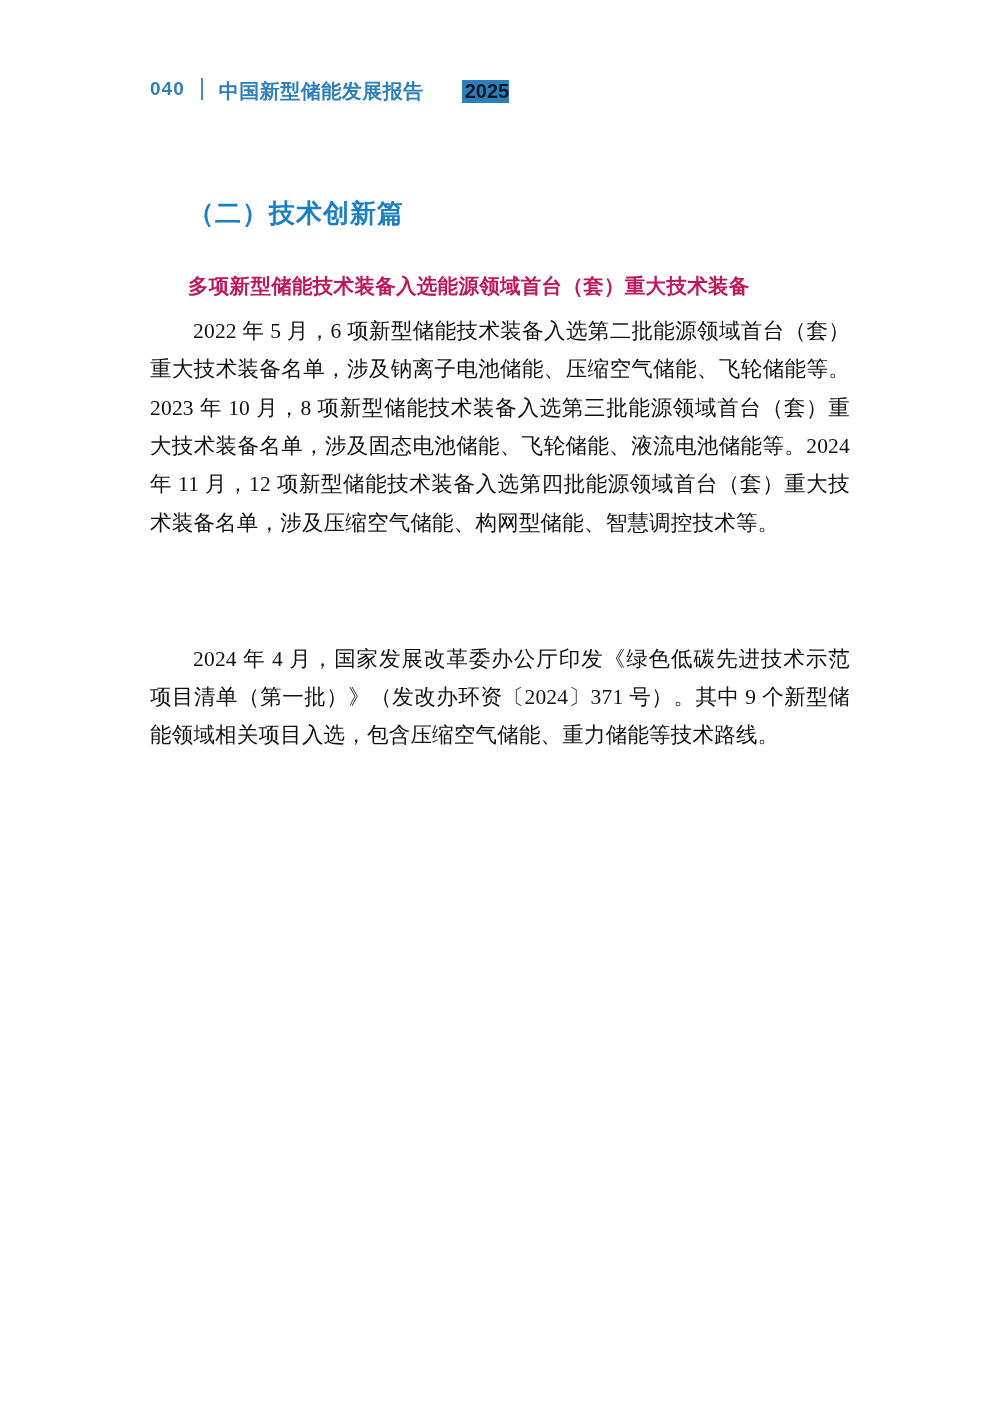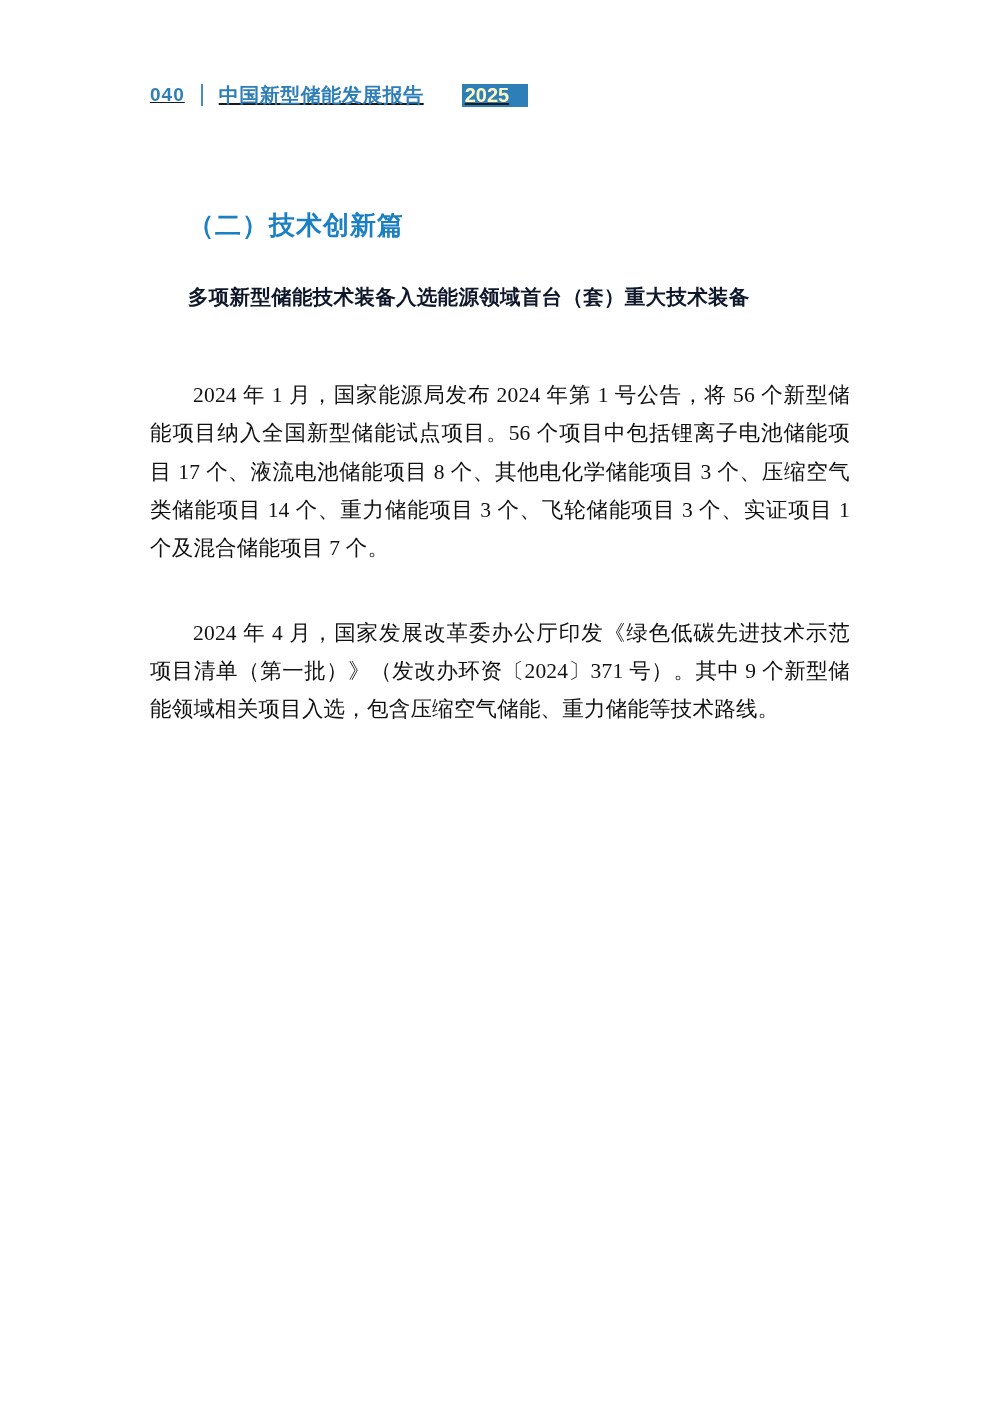"040" .header { align-items: center -> flex-start; text-decoration: underline -> none }
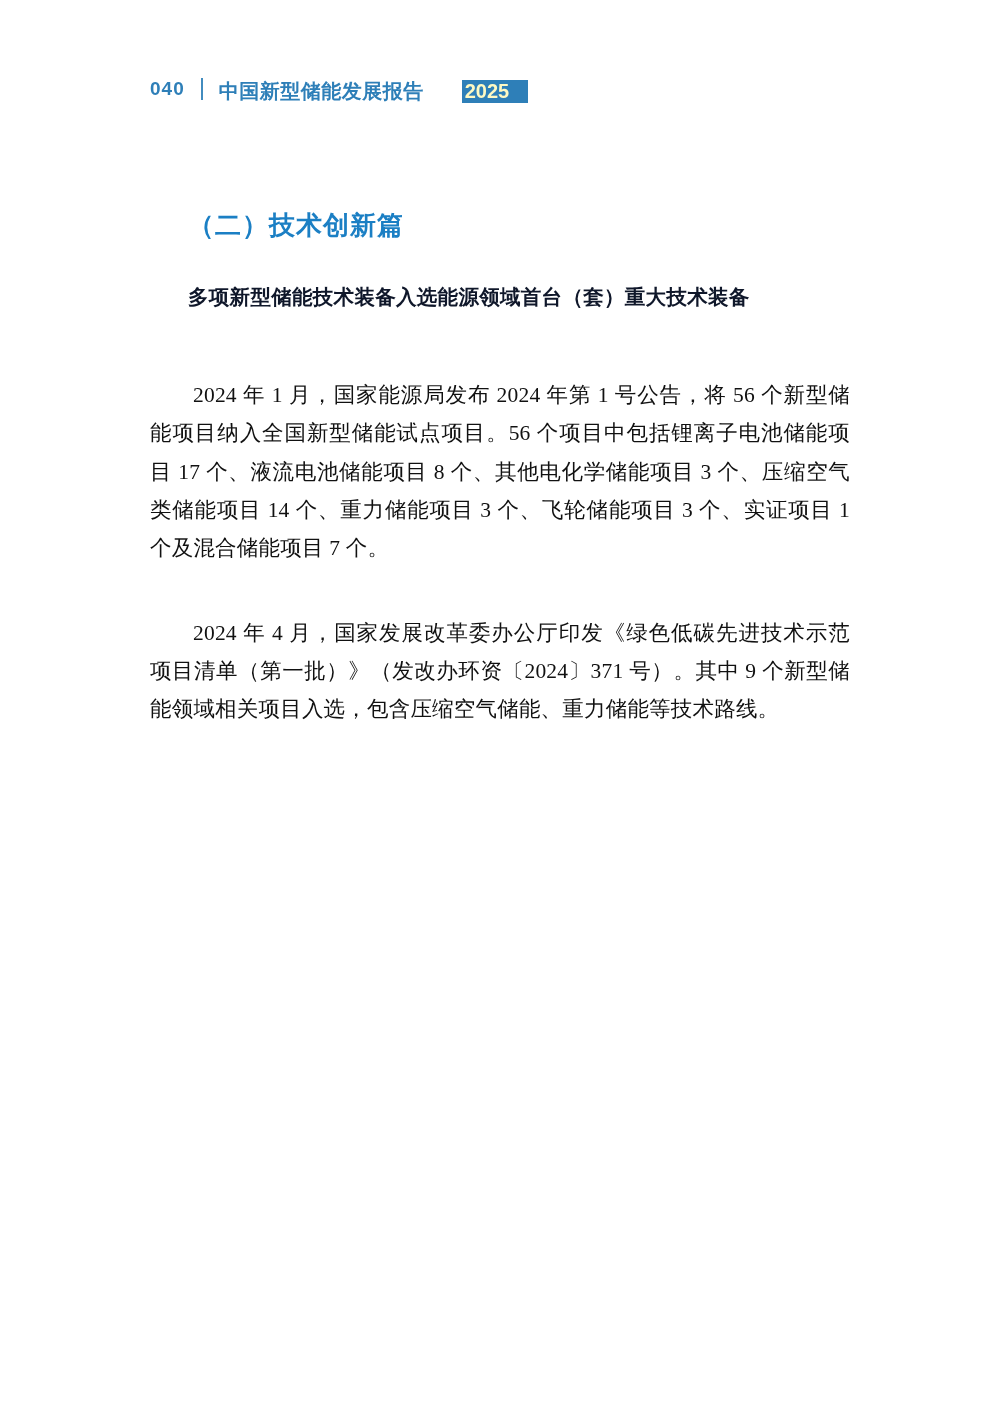"2025" .header .hyear { color: #fef9c3 -> #0f172a; padding: 1px 19px 2px 3px -> 1px 0 2px 3px }
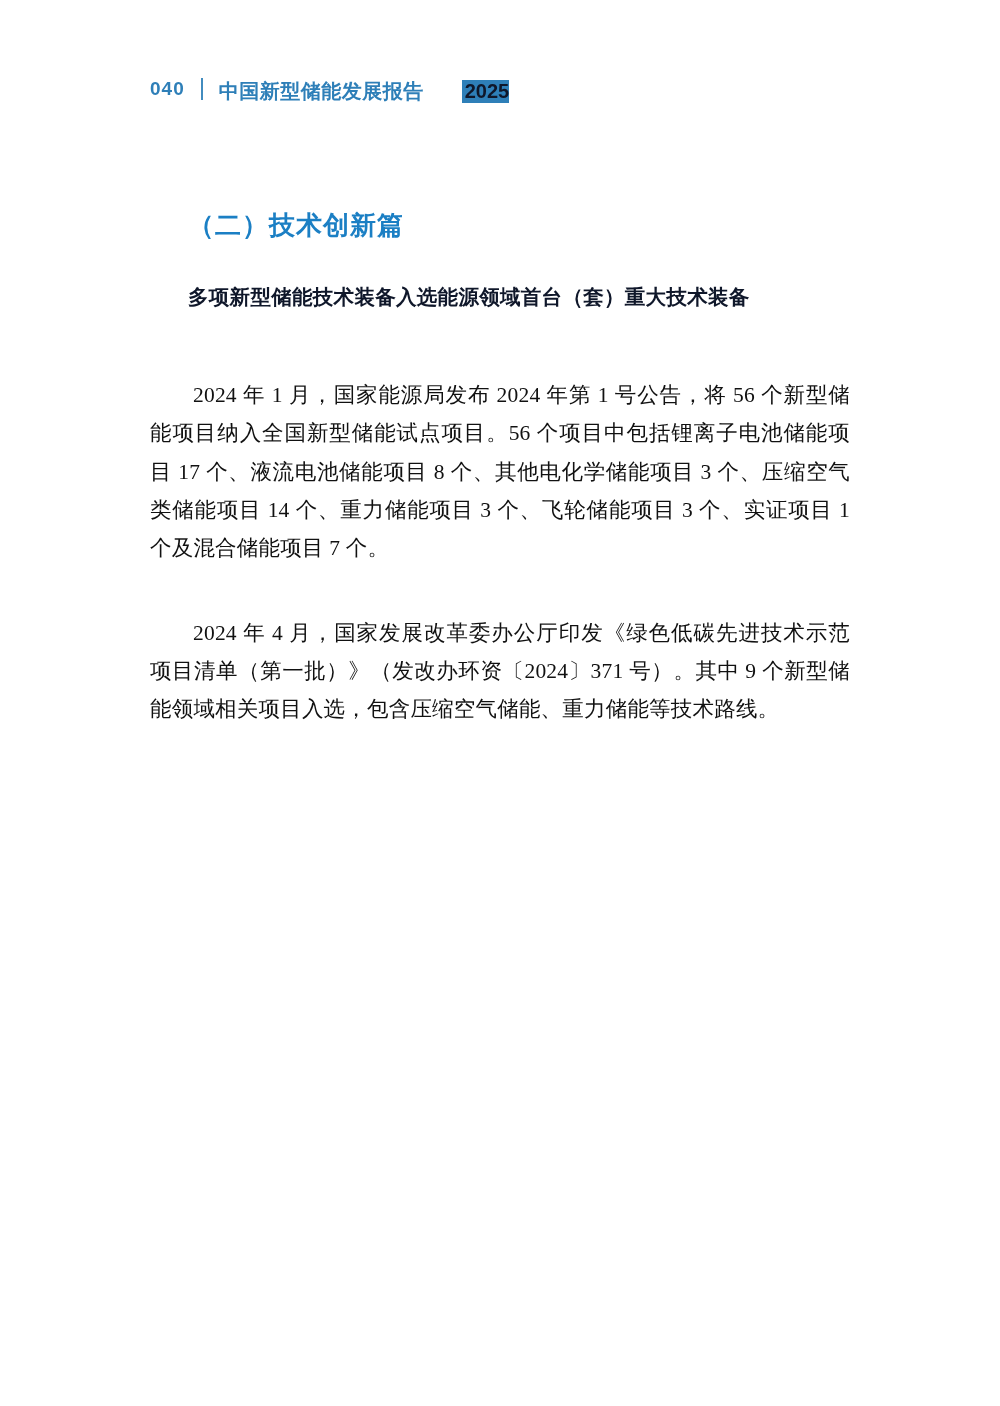"（二）技术创新篇" .section-title { margin: 12px 0 38px 38px -> 0 0 38px 38px }
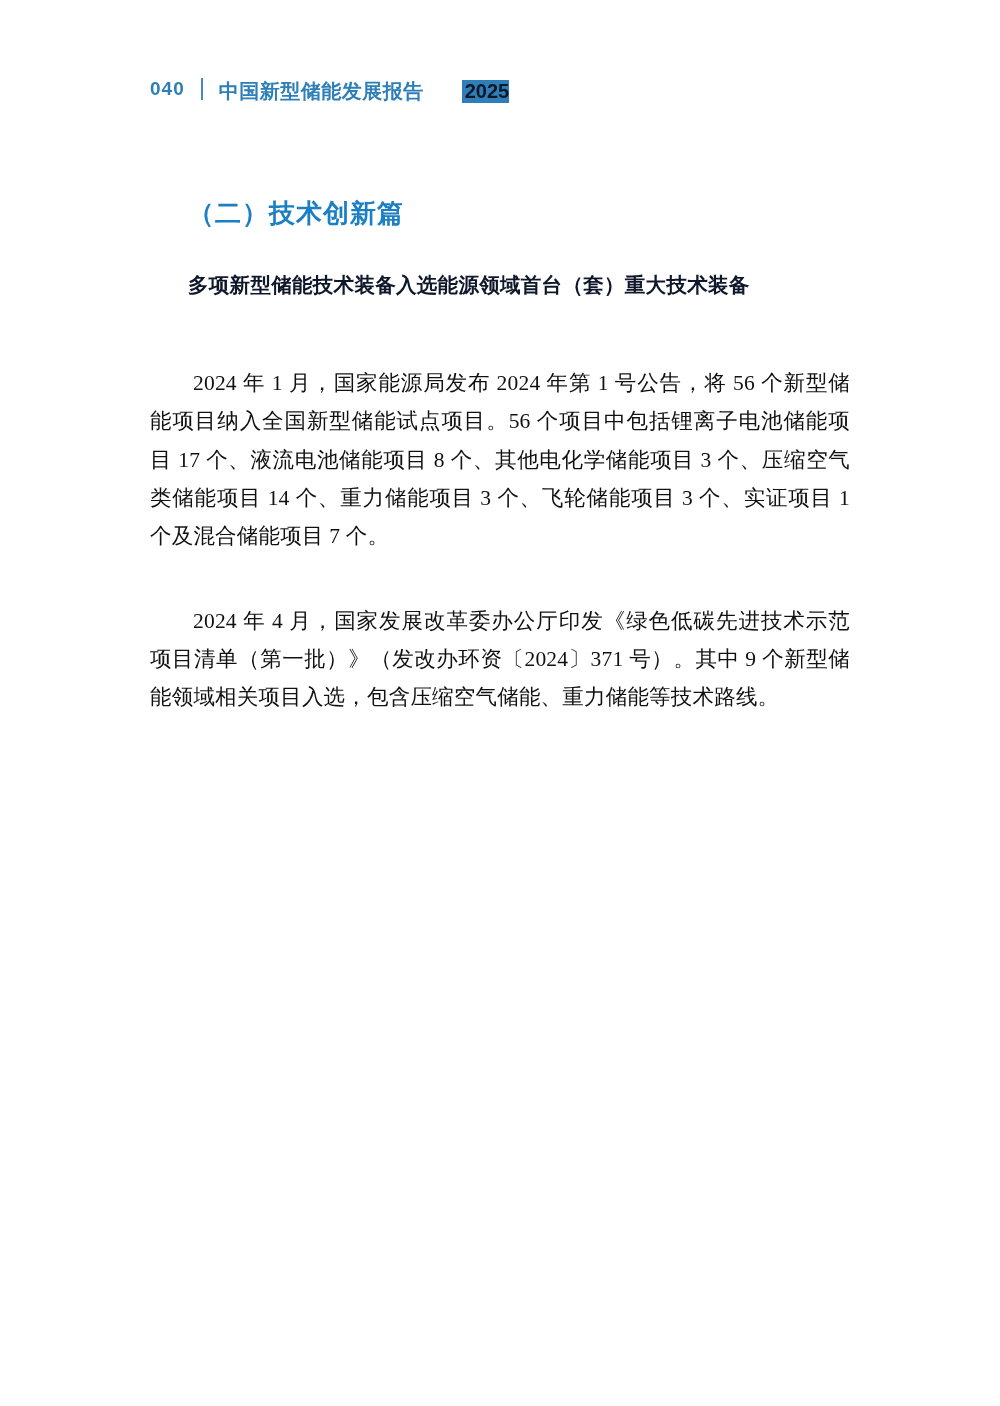"多项新型储能技术装备入选能源领域首台（套）重大技术装备" .sub-title { color: #0f172a -> #be185d; font-family: Liberation Serif, serif -> Liberation Sans, sans-serif }
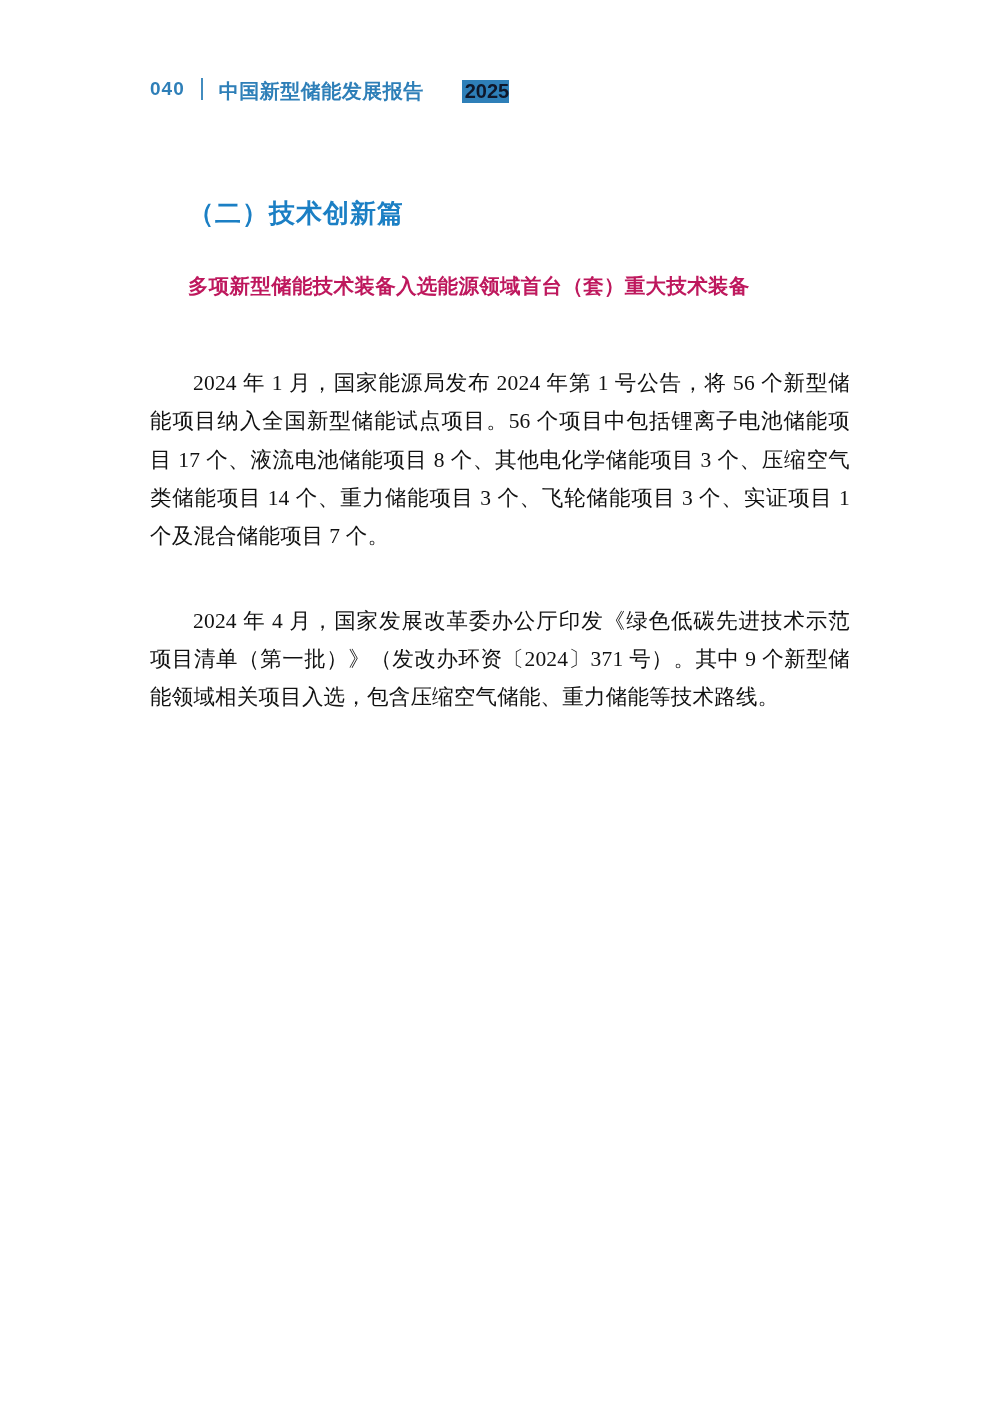"2022 年 5 月，6" p.body { html: none -> <p>2022 年 5 月，6 项新型储能技术装备入选第二批能源领域首台（套）重大技术装备名单，涉及钠离子电池储能、压缩空气储能、飞轮储能等。2023 年 10 月，8 项新型储能技术装备入选第三批能源领域首台（套）重大技术装备名单，涉及固态电池储能、飞轮储能、液流电池储能等。2024 年 11 月，12 项新型储能技术装备入选第四批能源领域首台（套）重大技术装备名单，涉及压缩空气储能、构网型储能、智慧调控技术等。</p> }
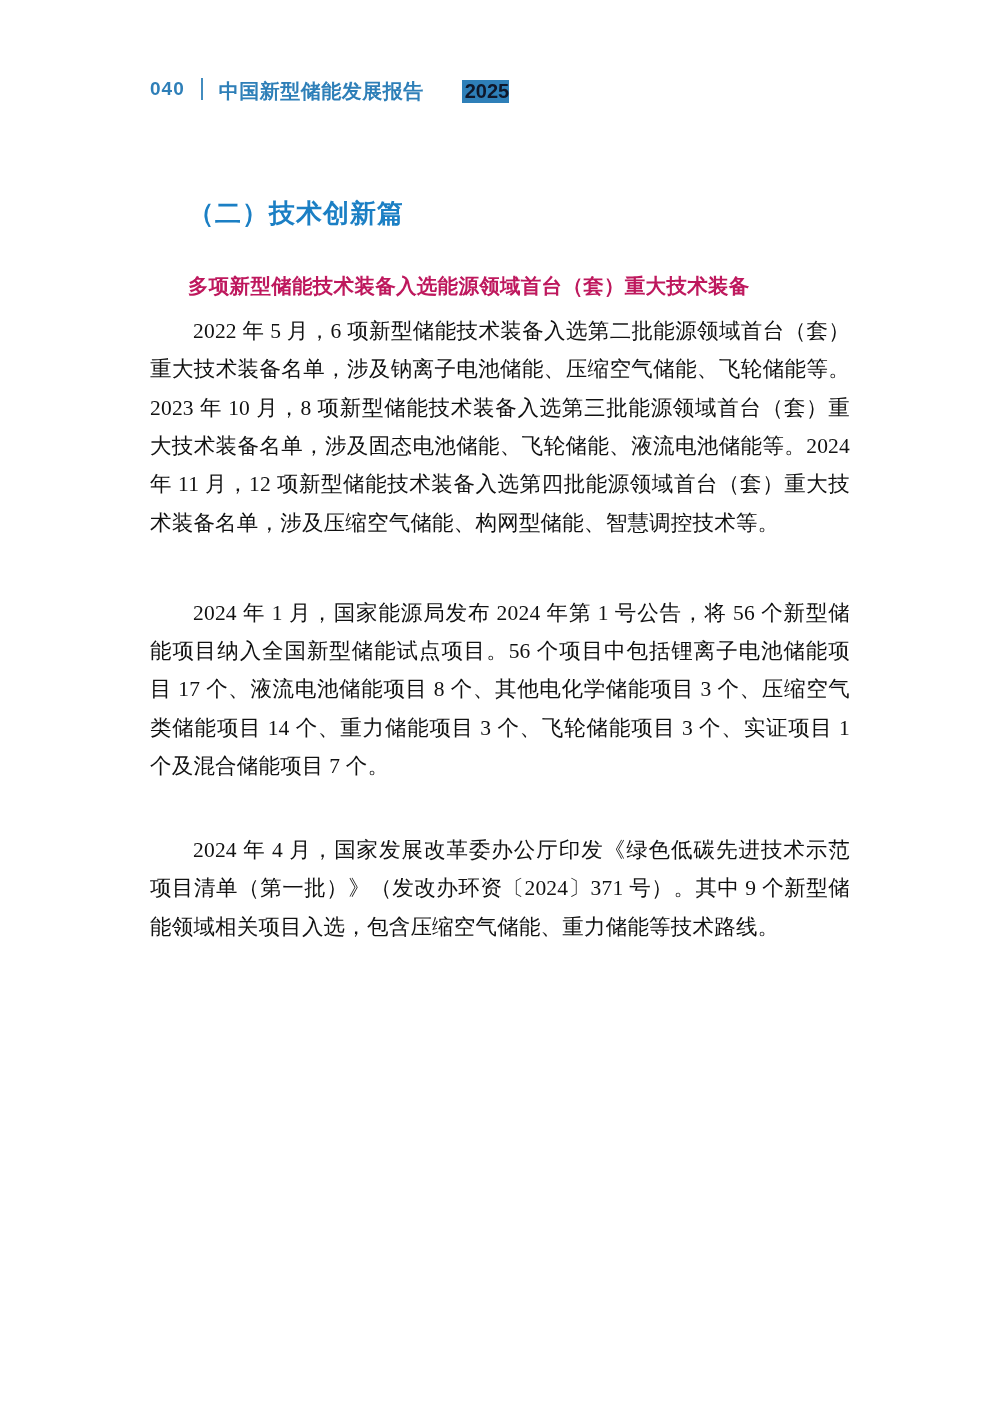"2024 年 1 月，国家能源局发布 2024" p.body { html: <p>2024 年 1 月，国家能源局发布 2024 年第 1 号公告，将 56 个新型储能项目纳入全国新型储能试点项目。56 个项目中包括锂离子电池储能项目 17 个、液流电池储能项目 8 个、其他电化学储能项目 3 个、压缩空气类储能项目 14 个、重力储能项目 3 个、飞轮储能项目 3 个、实证项目 1 个及混合储能项目 7 个。</p> -> none }
